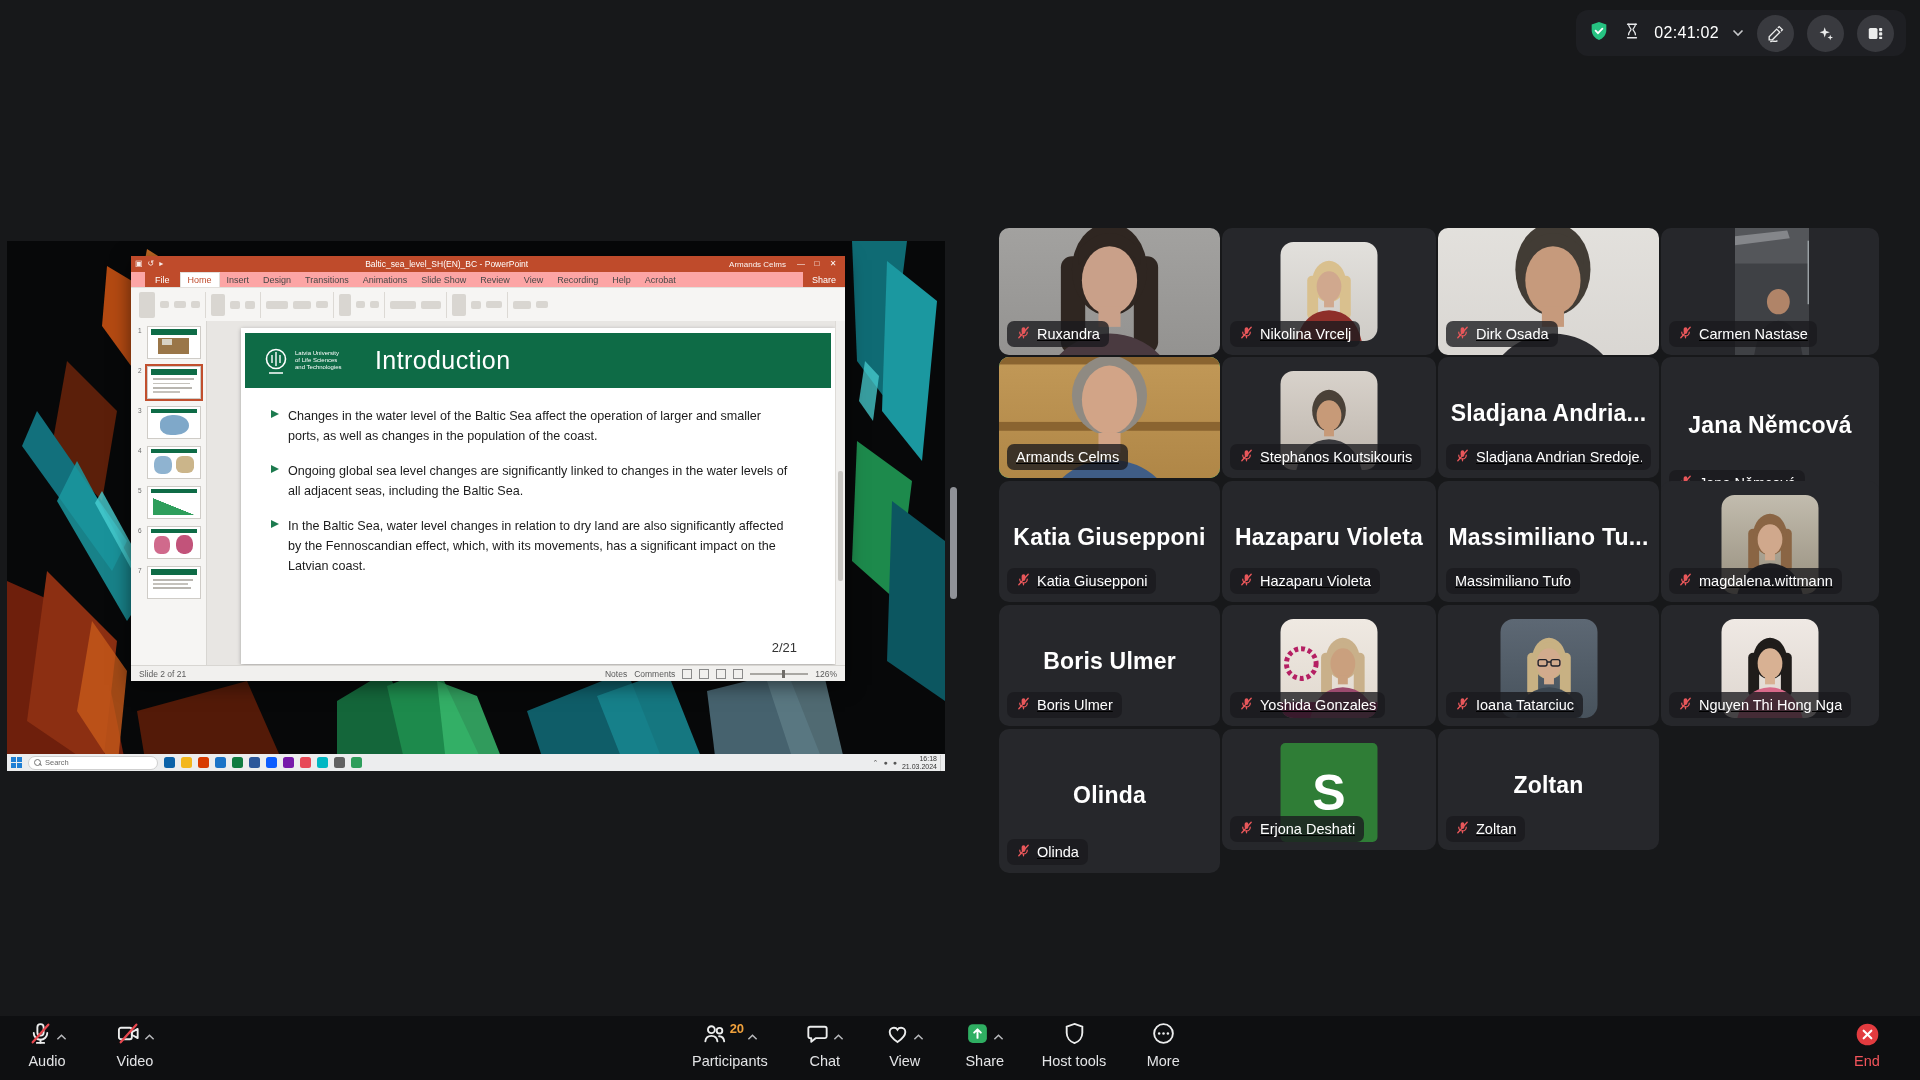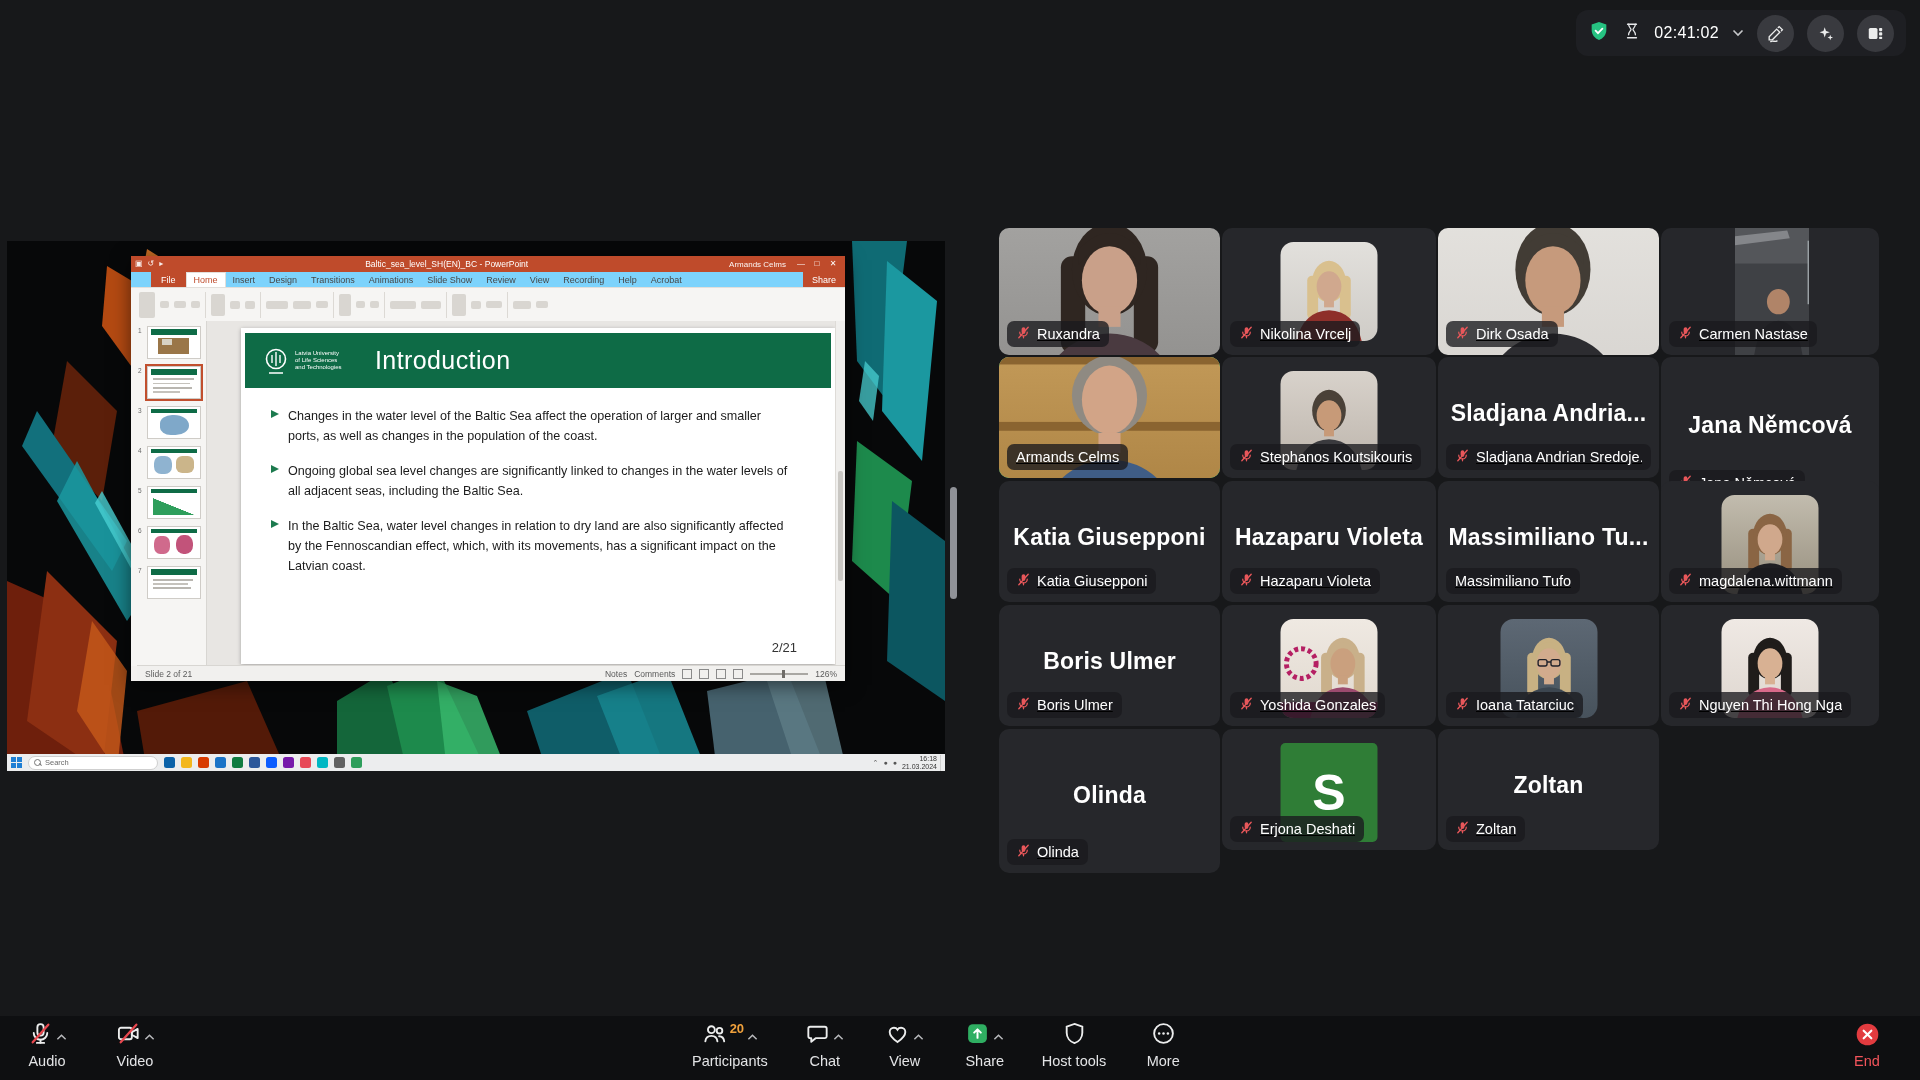"File" #ribbon-tabs { background: #7dd3fc -> #fca5a5; padding-left: 20px -> 14px }
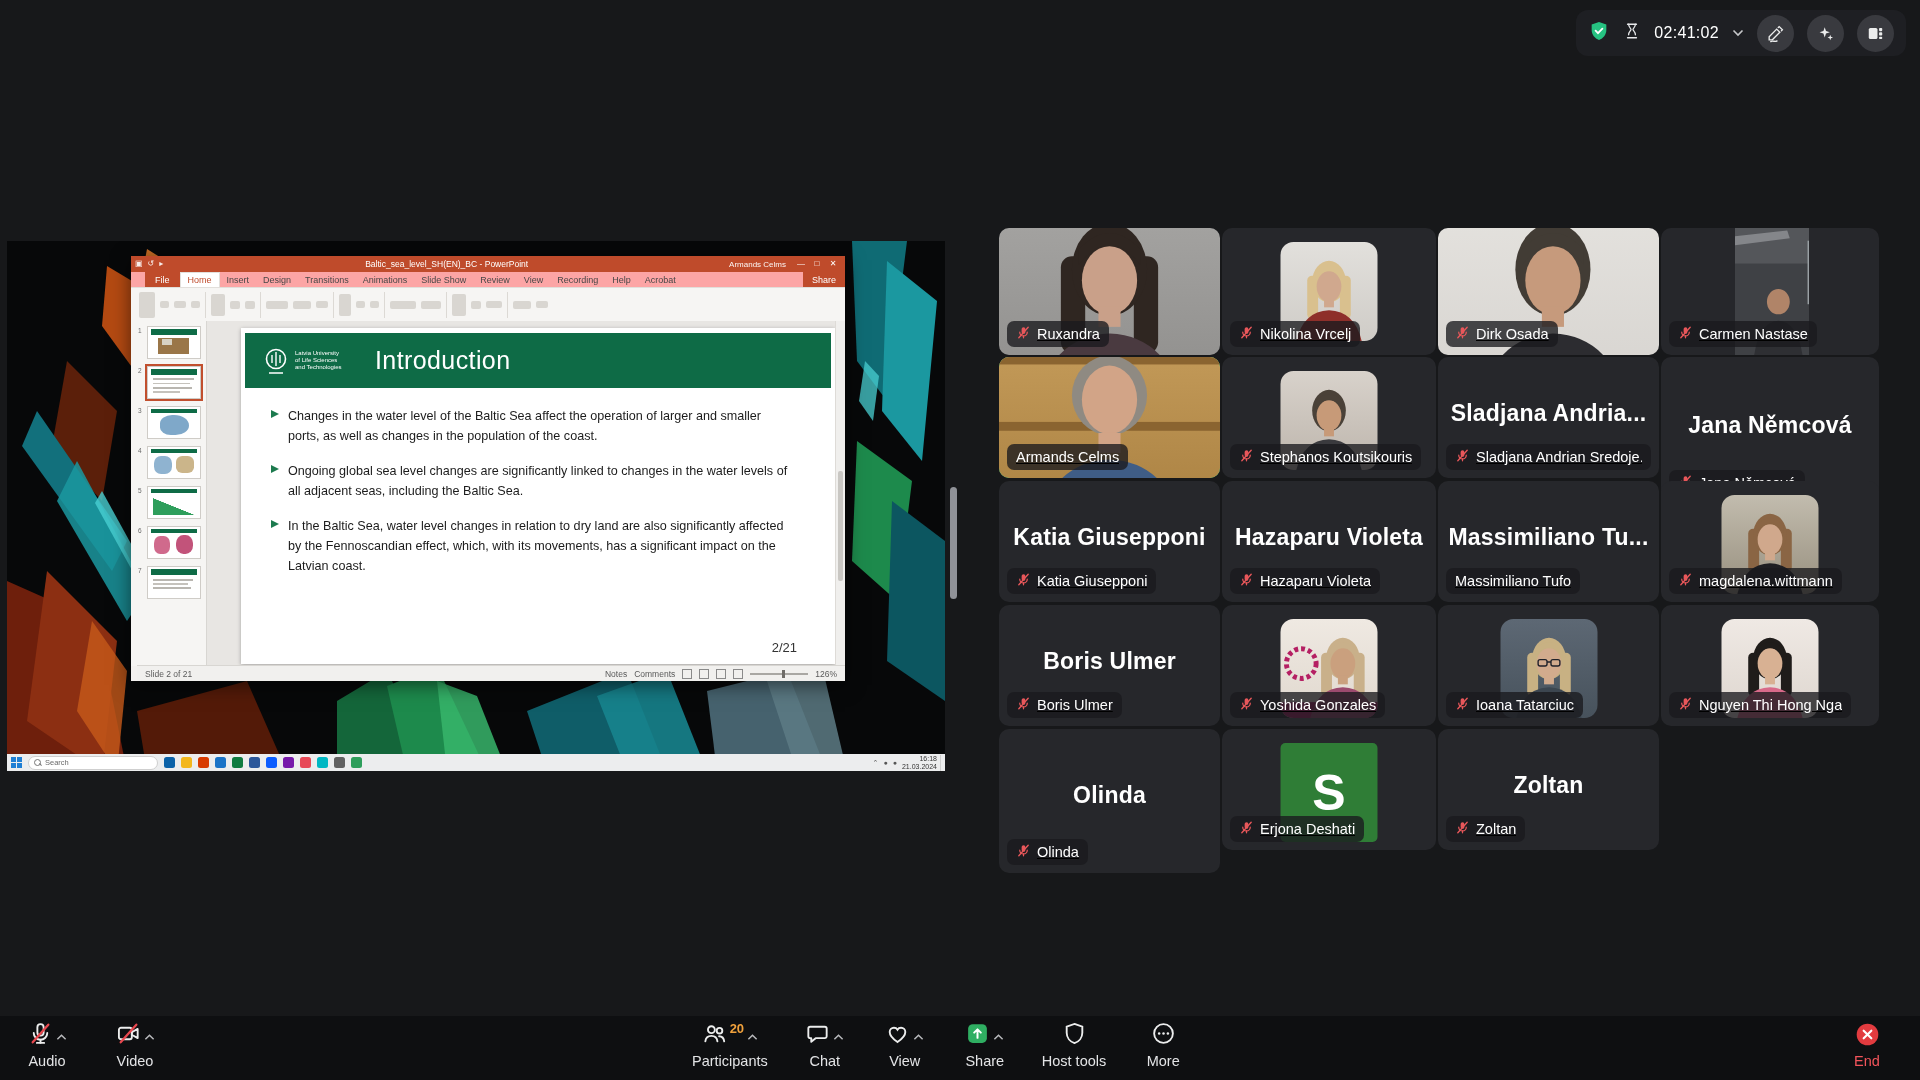"Slide 2 of 21" #ppt-status { margin-left: 6px -> none }
